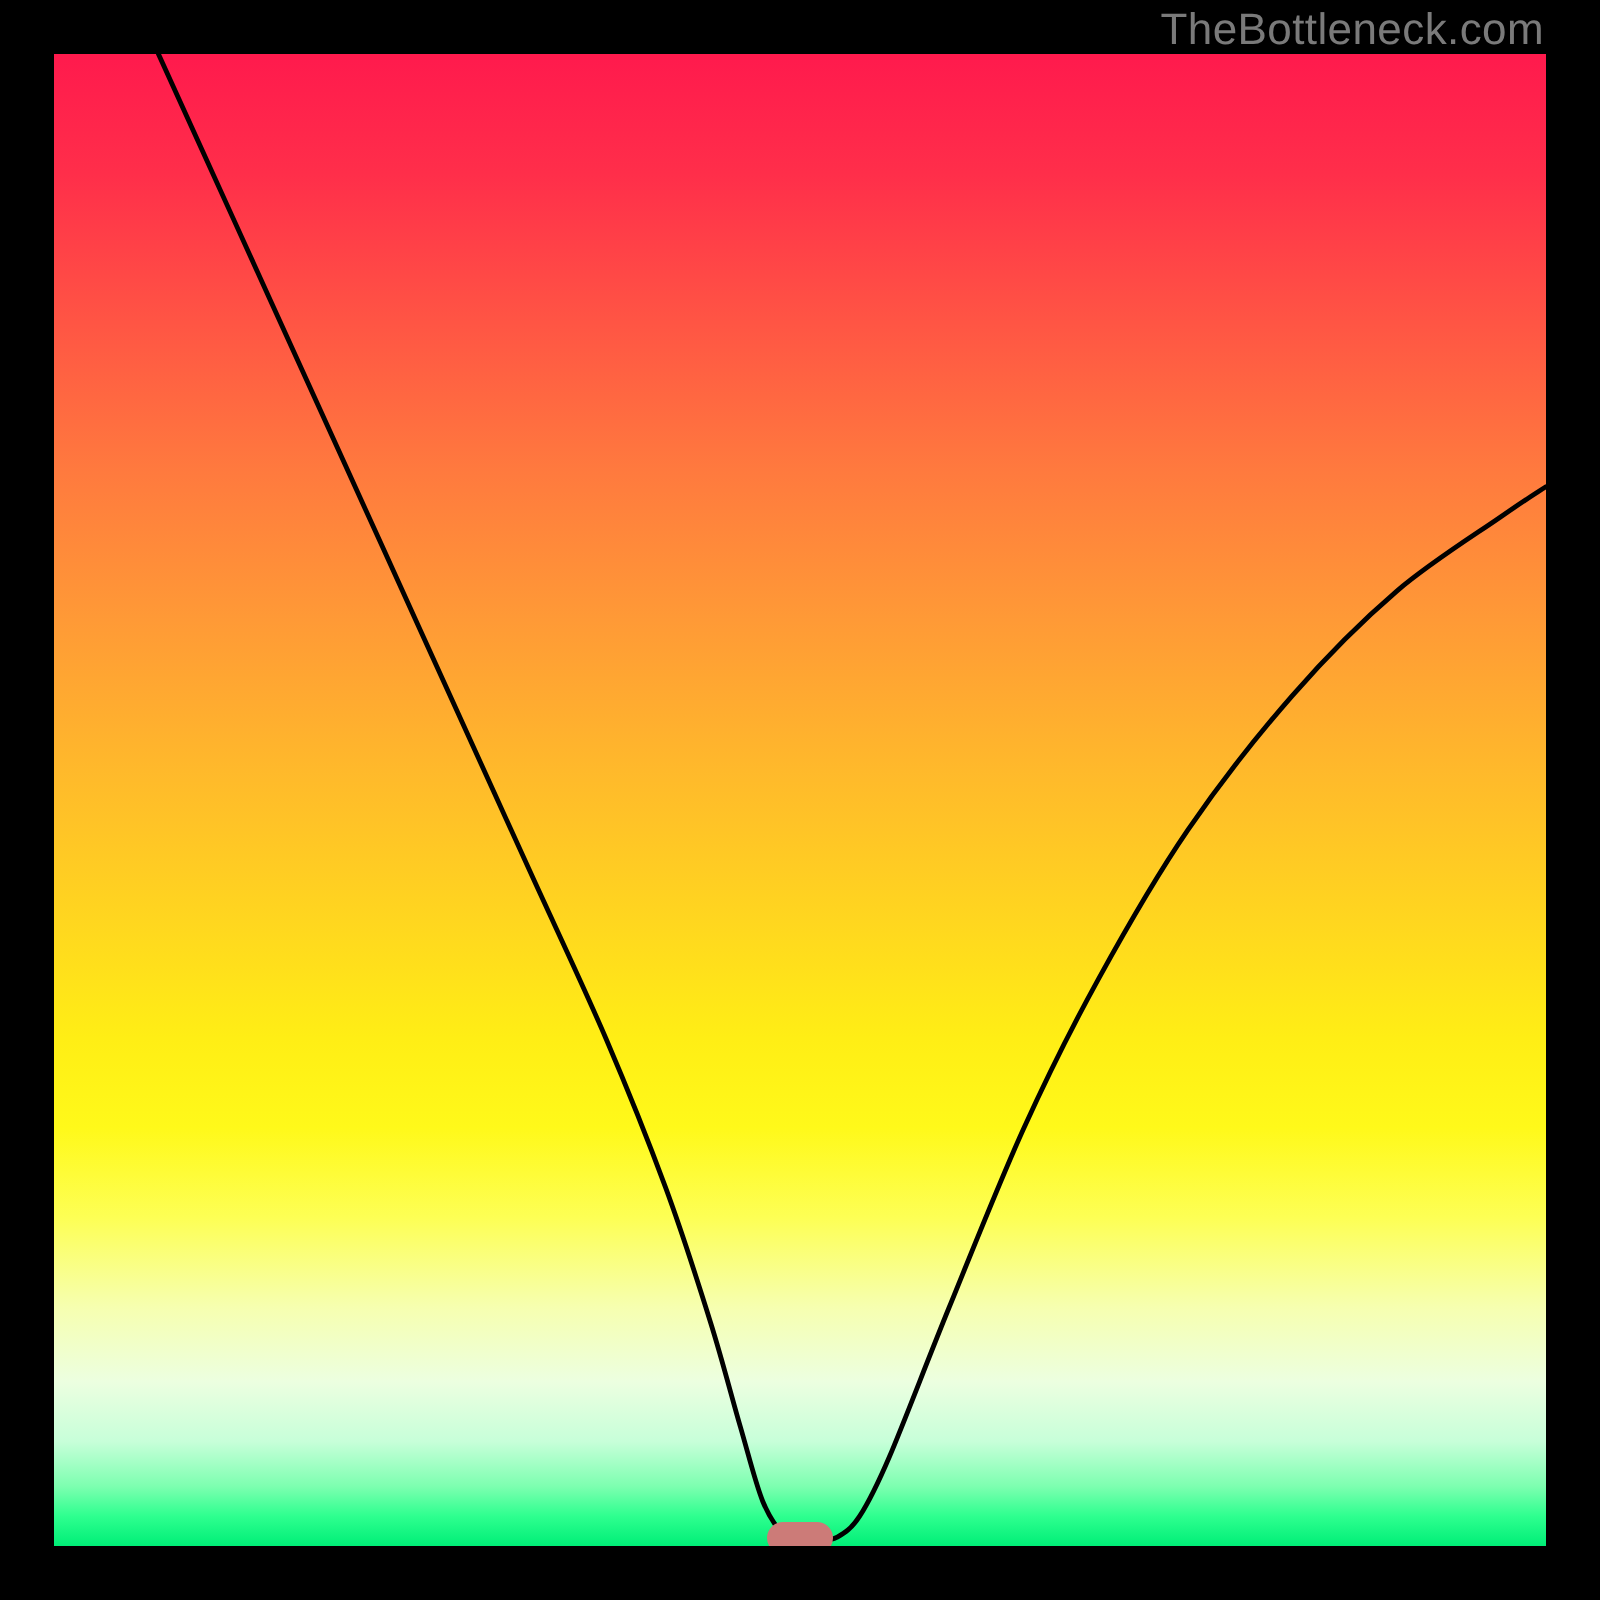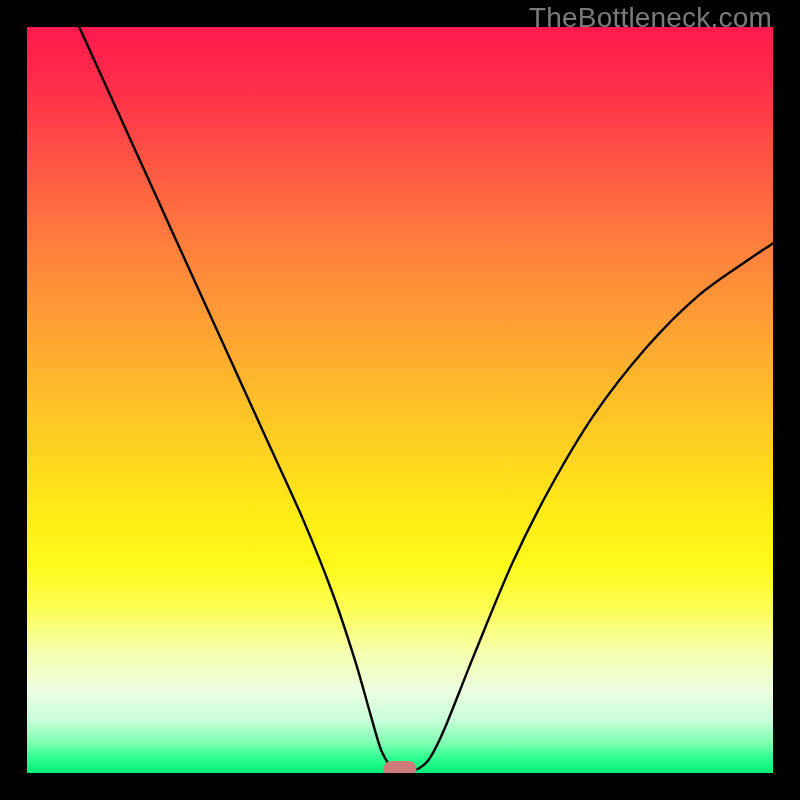"TheBottleneck.com" .watermark { font-size: 28px -> 22px }
